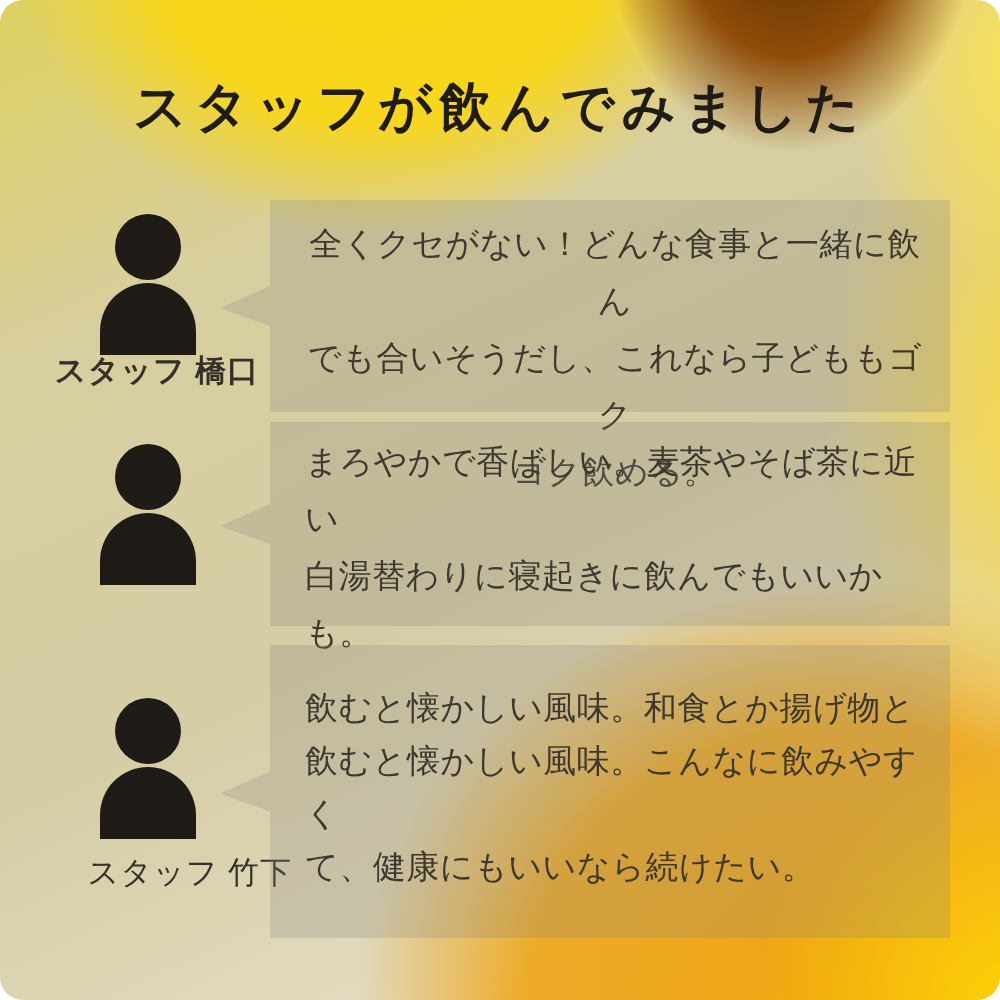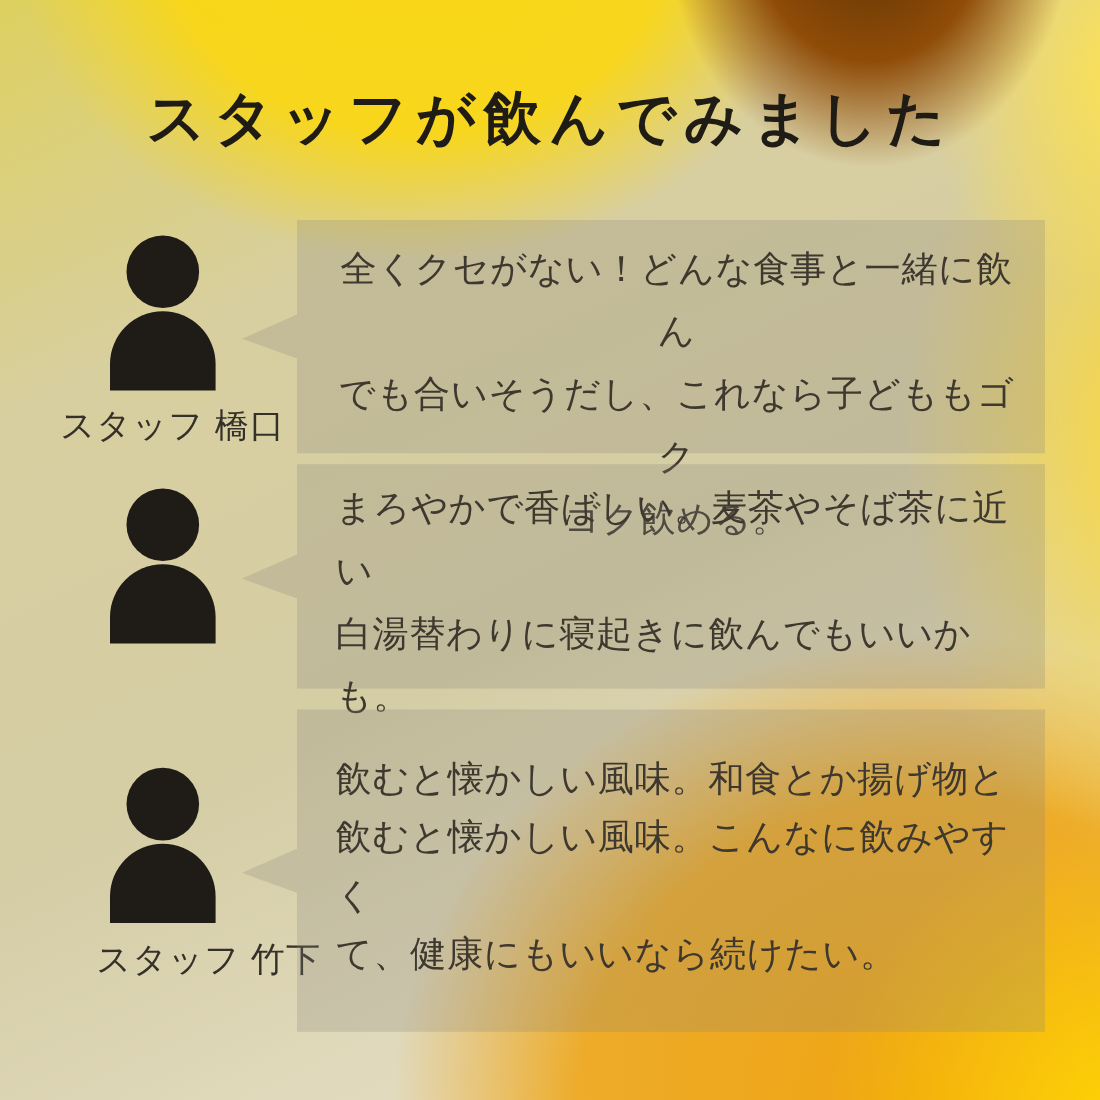"スタッフが飲んでみました" .canvas { border-radius: none -> 23px }
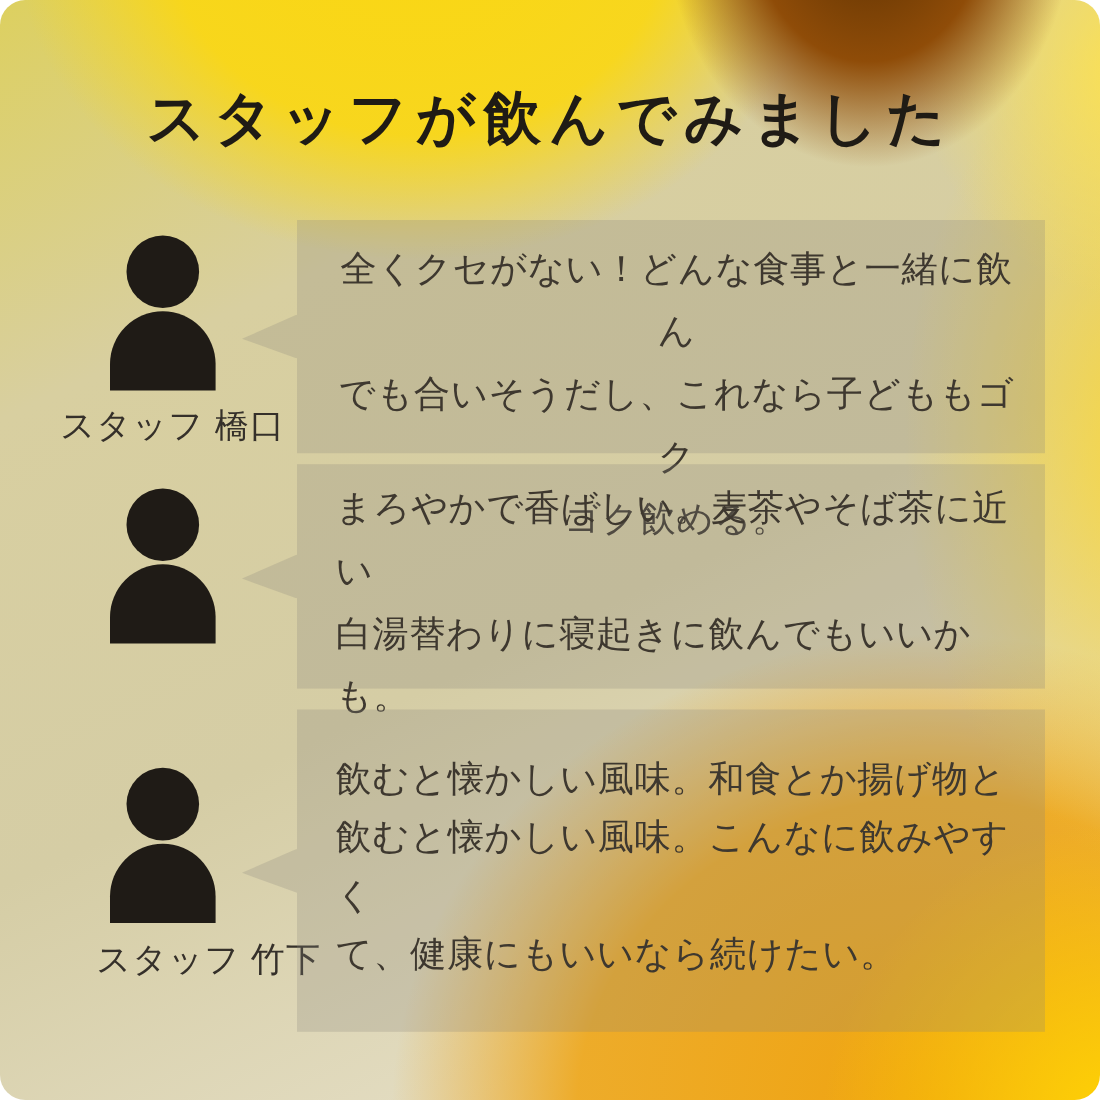"スタッフ 橋口" .name-1 { font-weight: none -> bold; top: 366px -> 350px }
